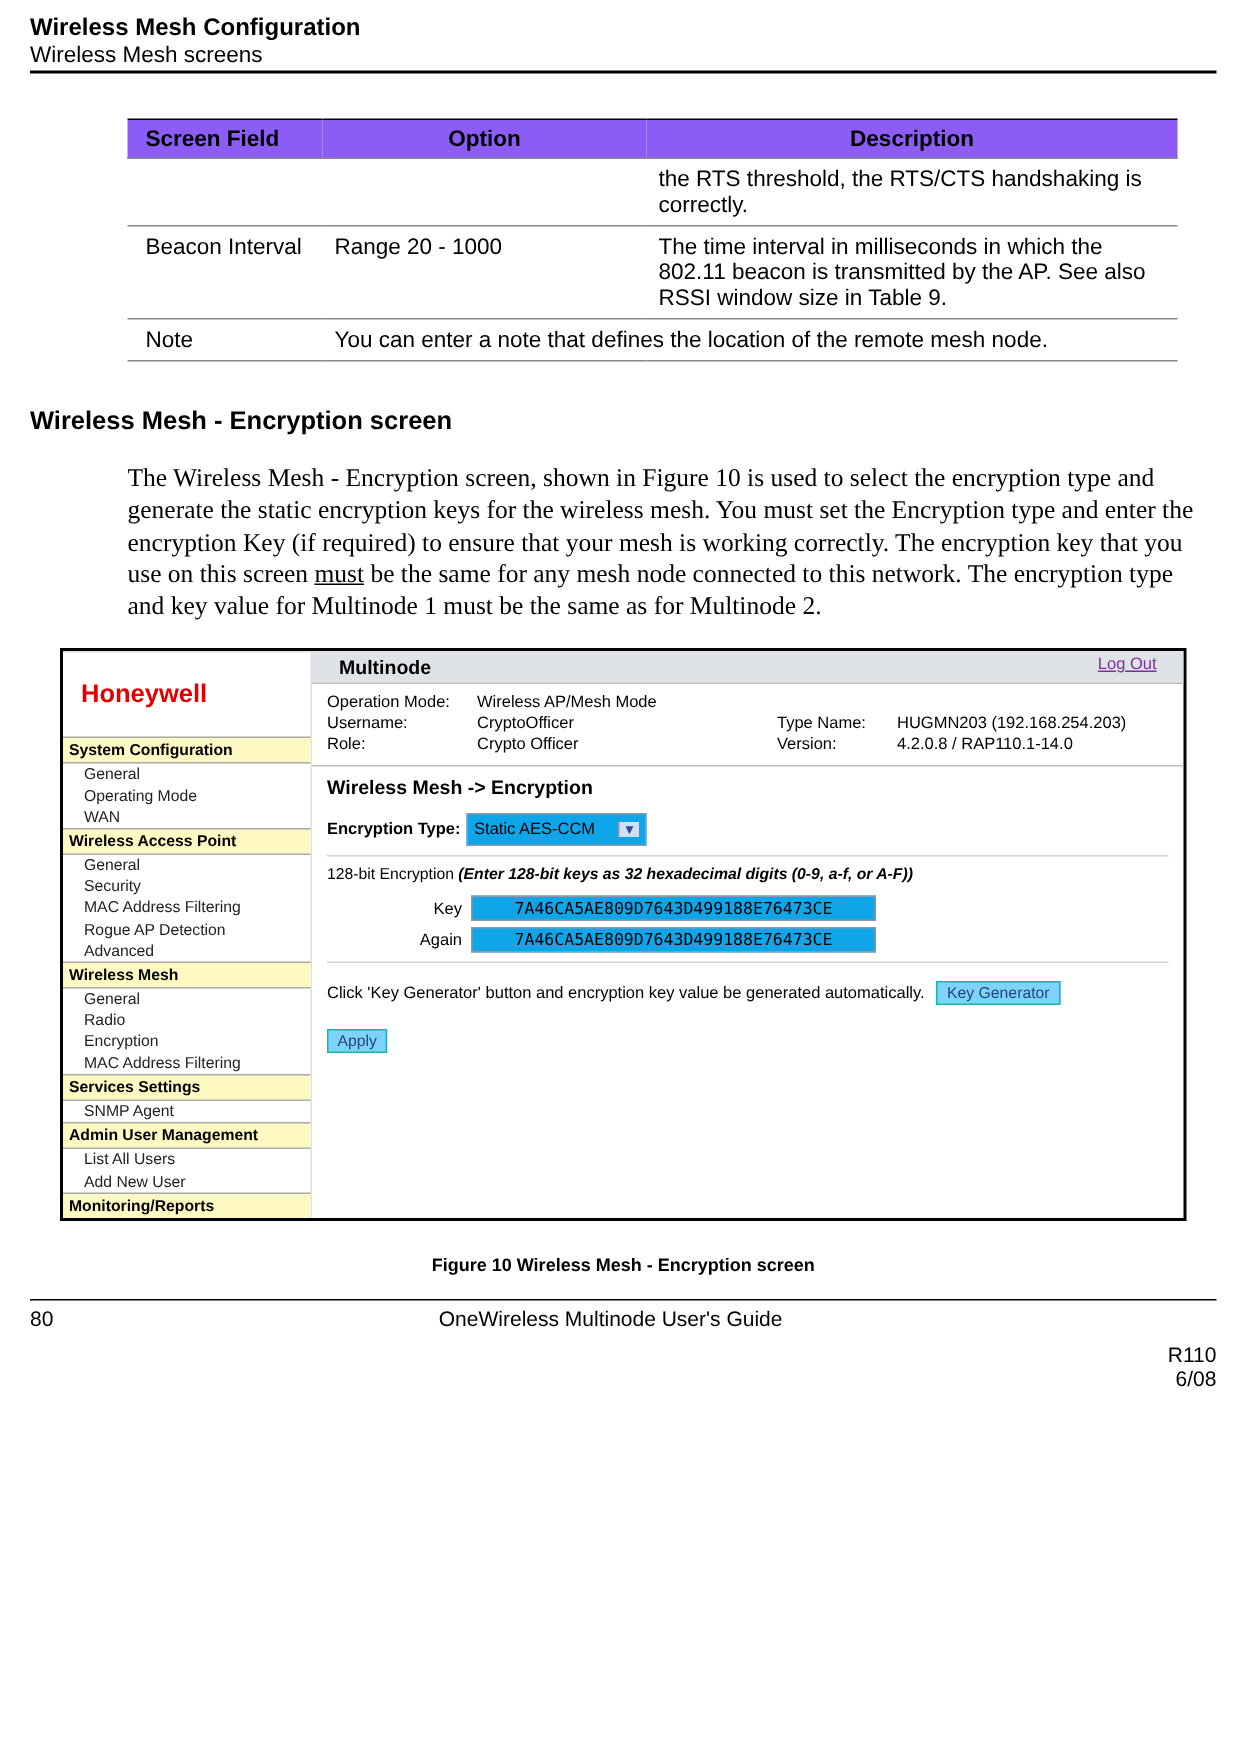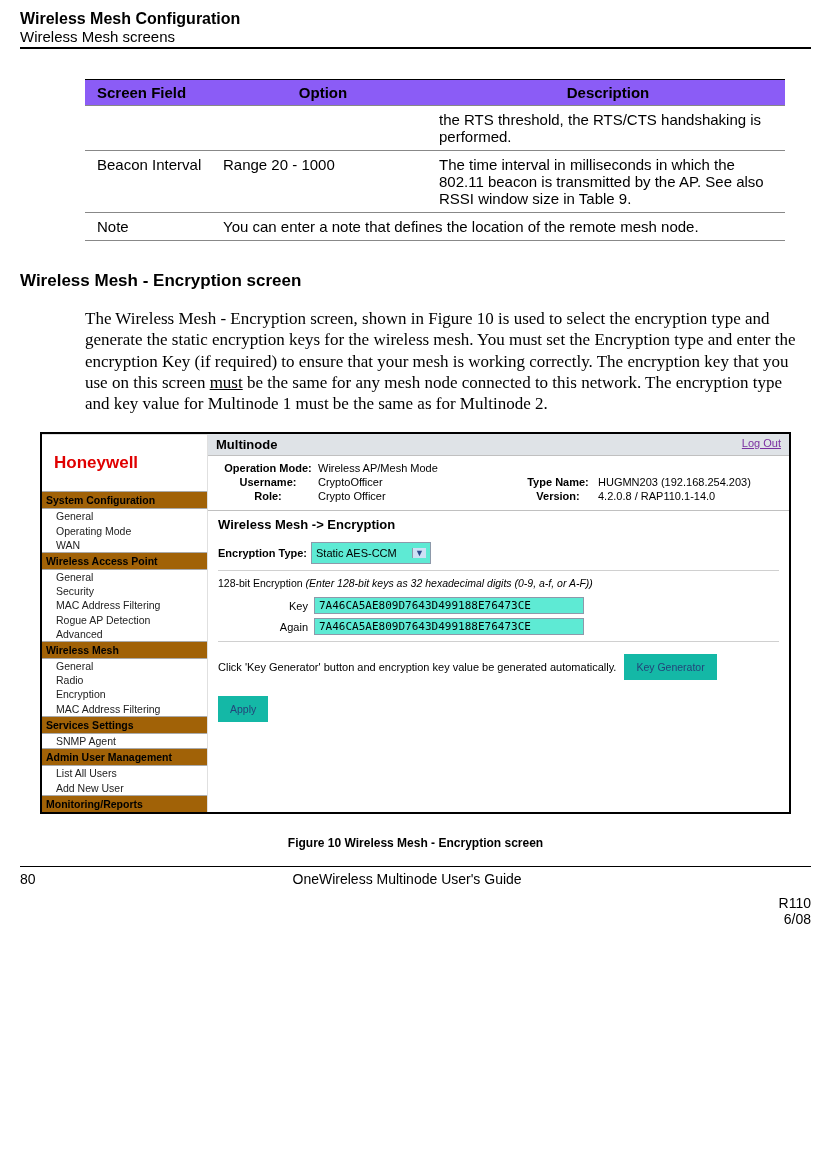"the RTS threshold, the RTS/CTS" td.col-desc { text: performed -> correctly }
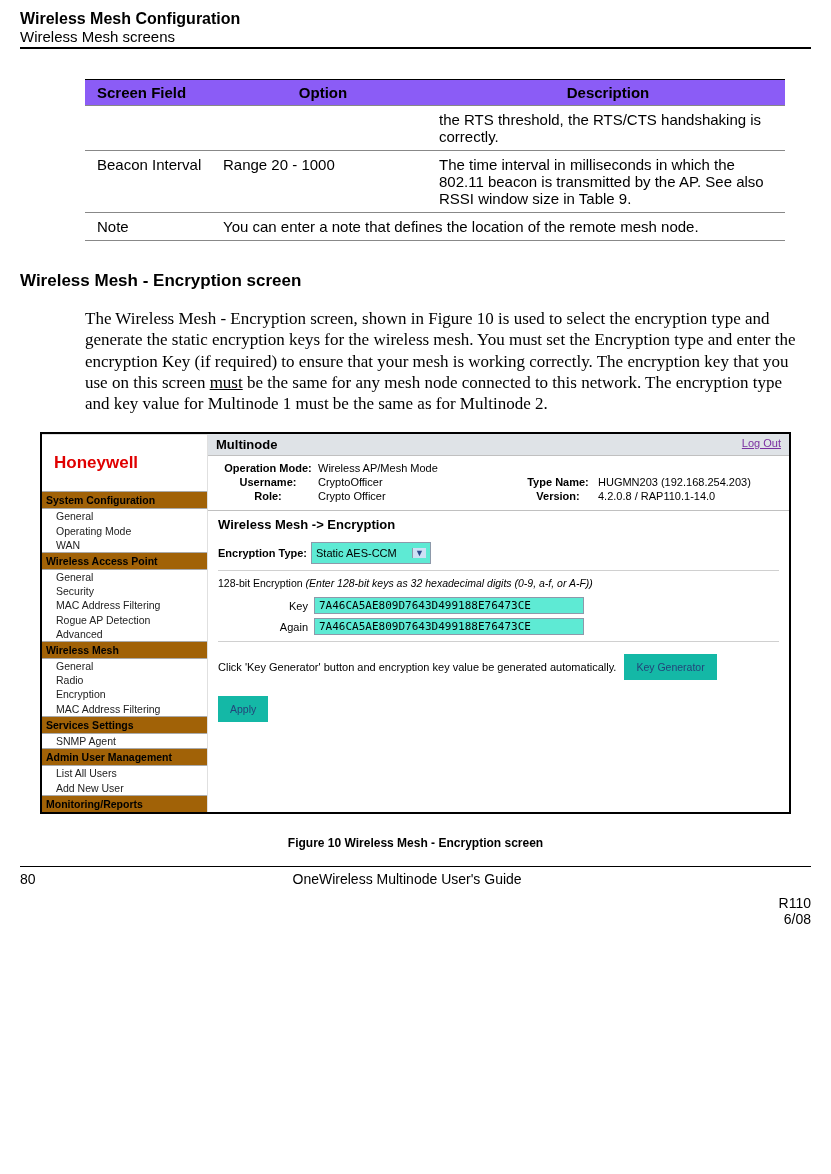"Multinode" .ss-band { padding: 3px 8px -> 3px 18px }
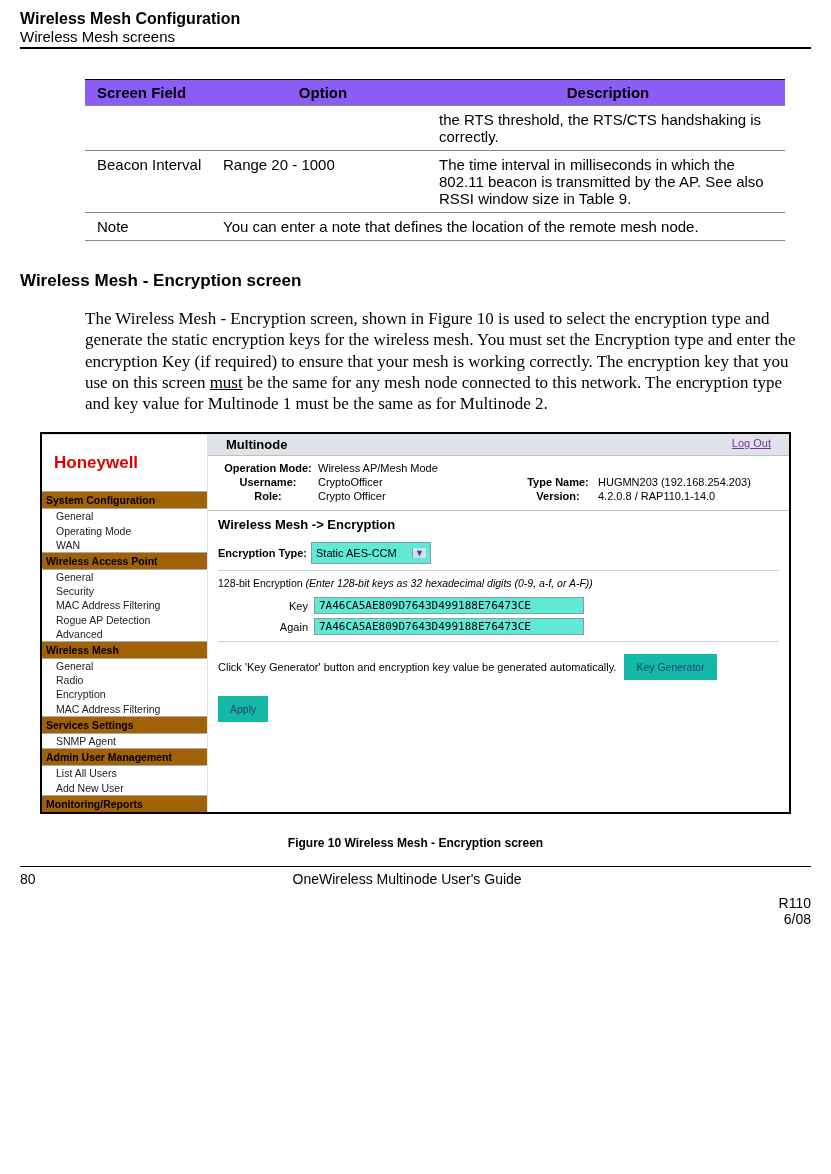"Operation Mode:" .ss-info .lbl { font-weight: bold -> normal; text-align: center -> none }
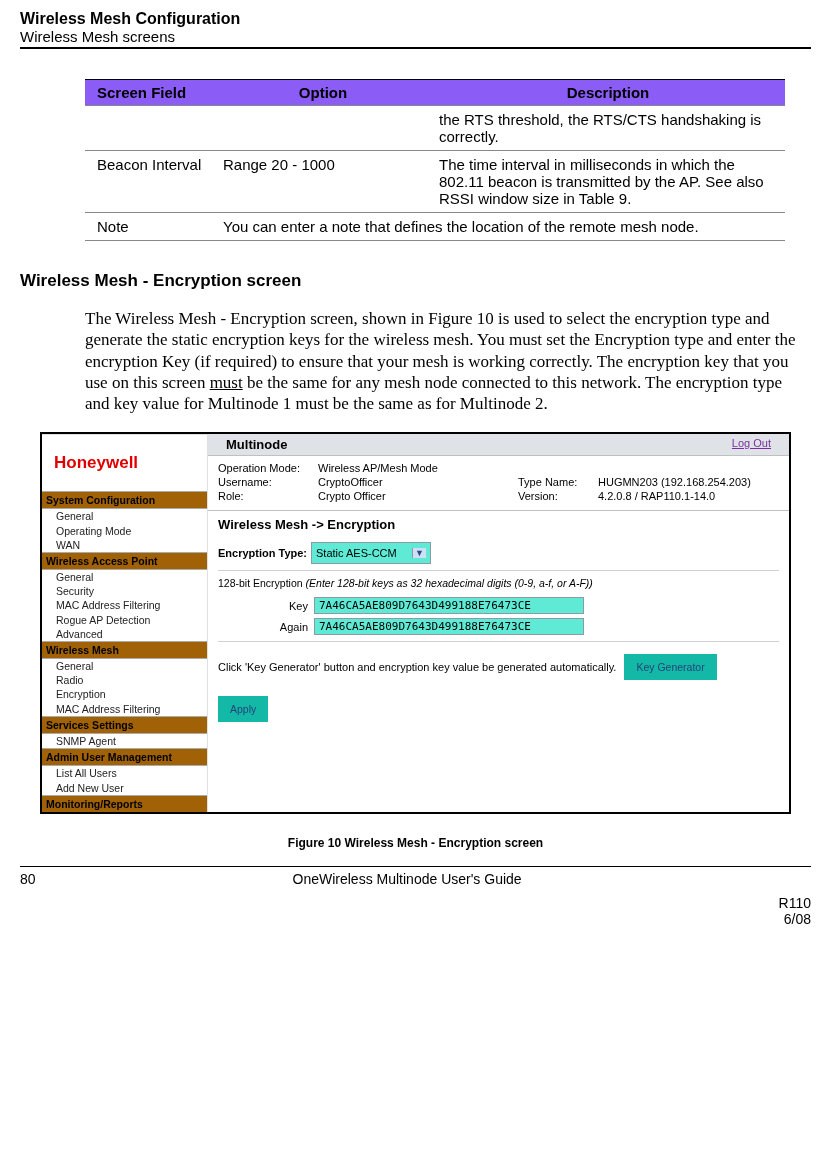"System Configuration" .ss-nav .grp { background: #a16207 -> #fef9c3 }
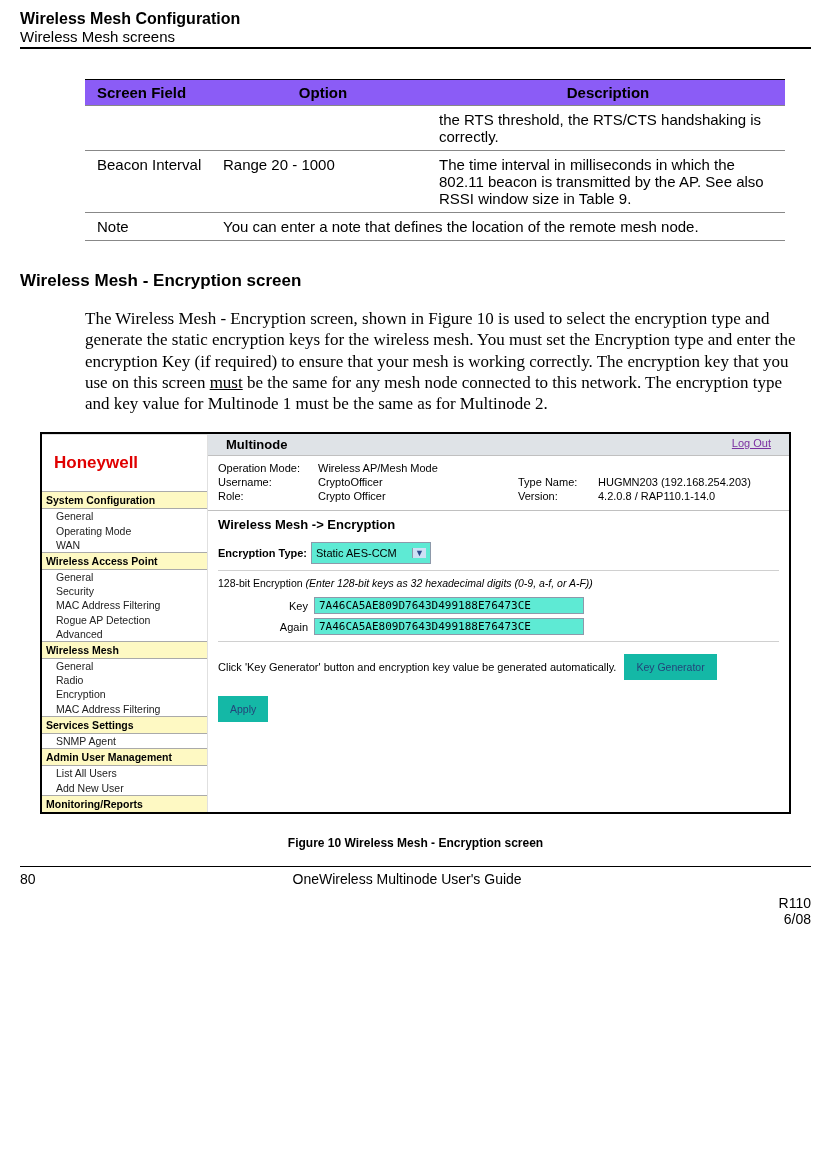"Static AES-CCM" .ss-select, .ss-input { background: #5eead4 -> #0ea5e9; text-align: none -> center }
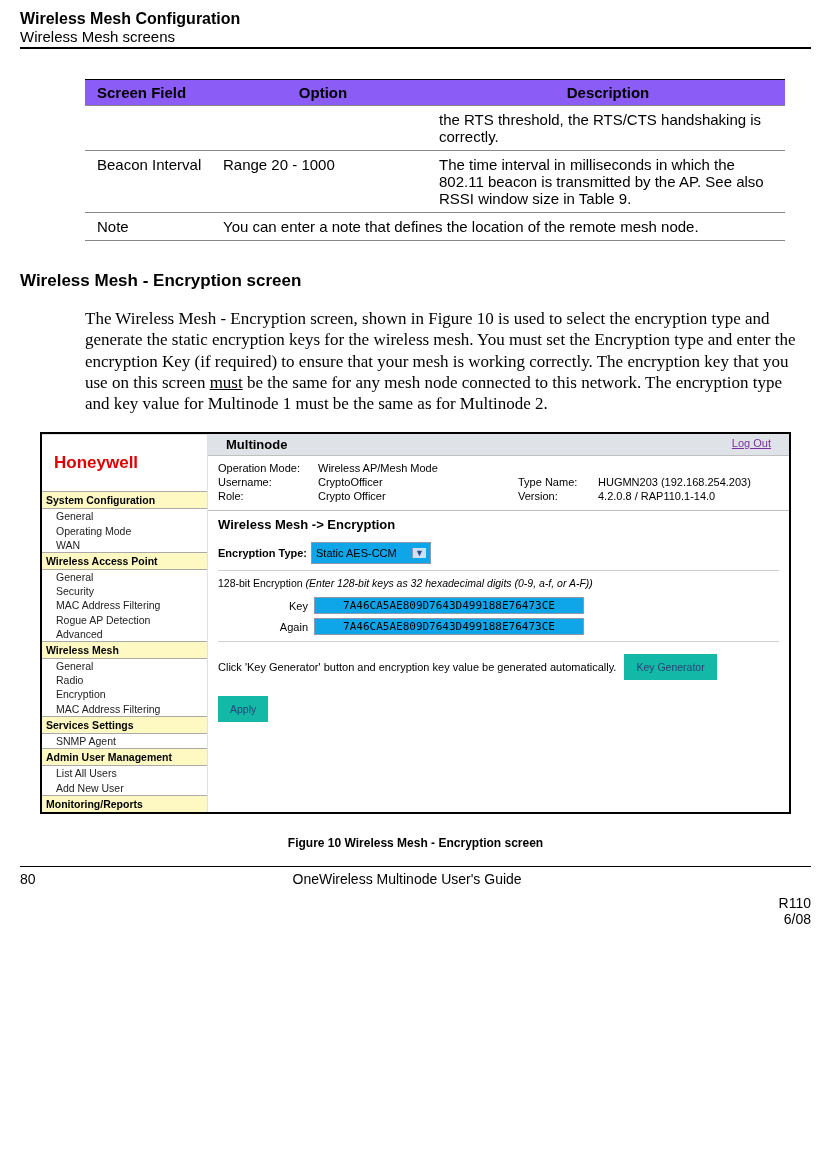"(Enter 128-bit keys as 32" .ss-italic { font-weight: none -> bold }
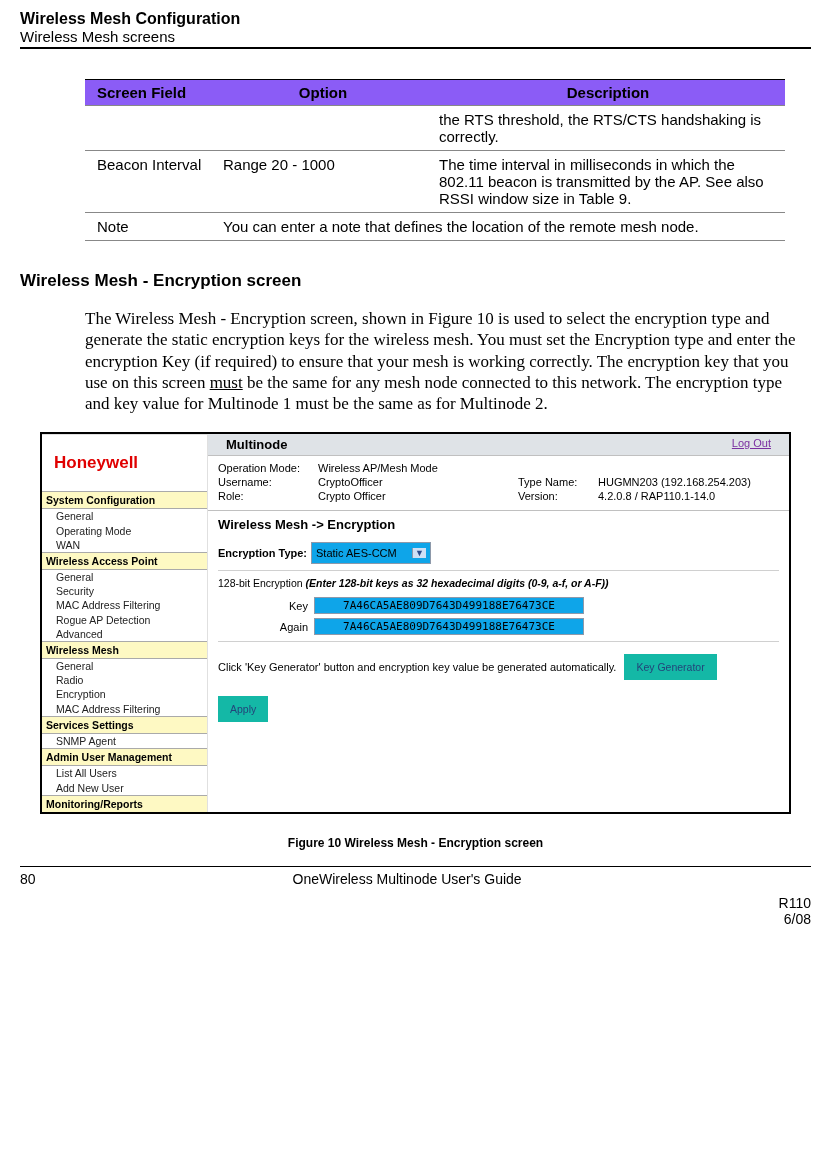"Key Generator" .ss-btn { background: #14b8a6 -> #7dd3fc; border: 6px solid #14b8a6 -> 1px solid #14b8a6 }
